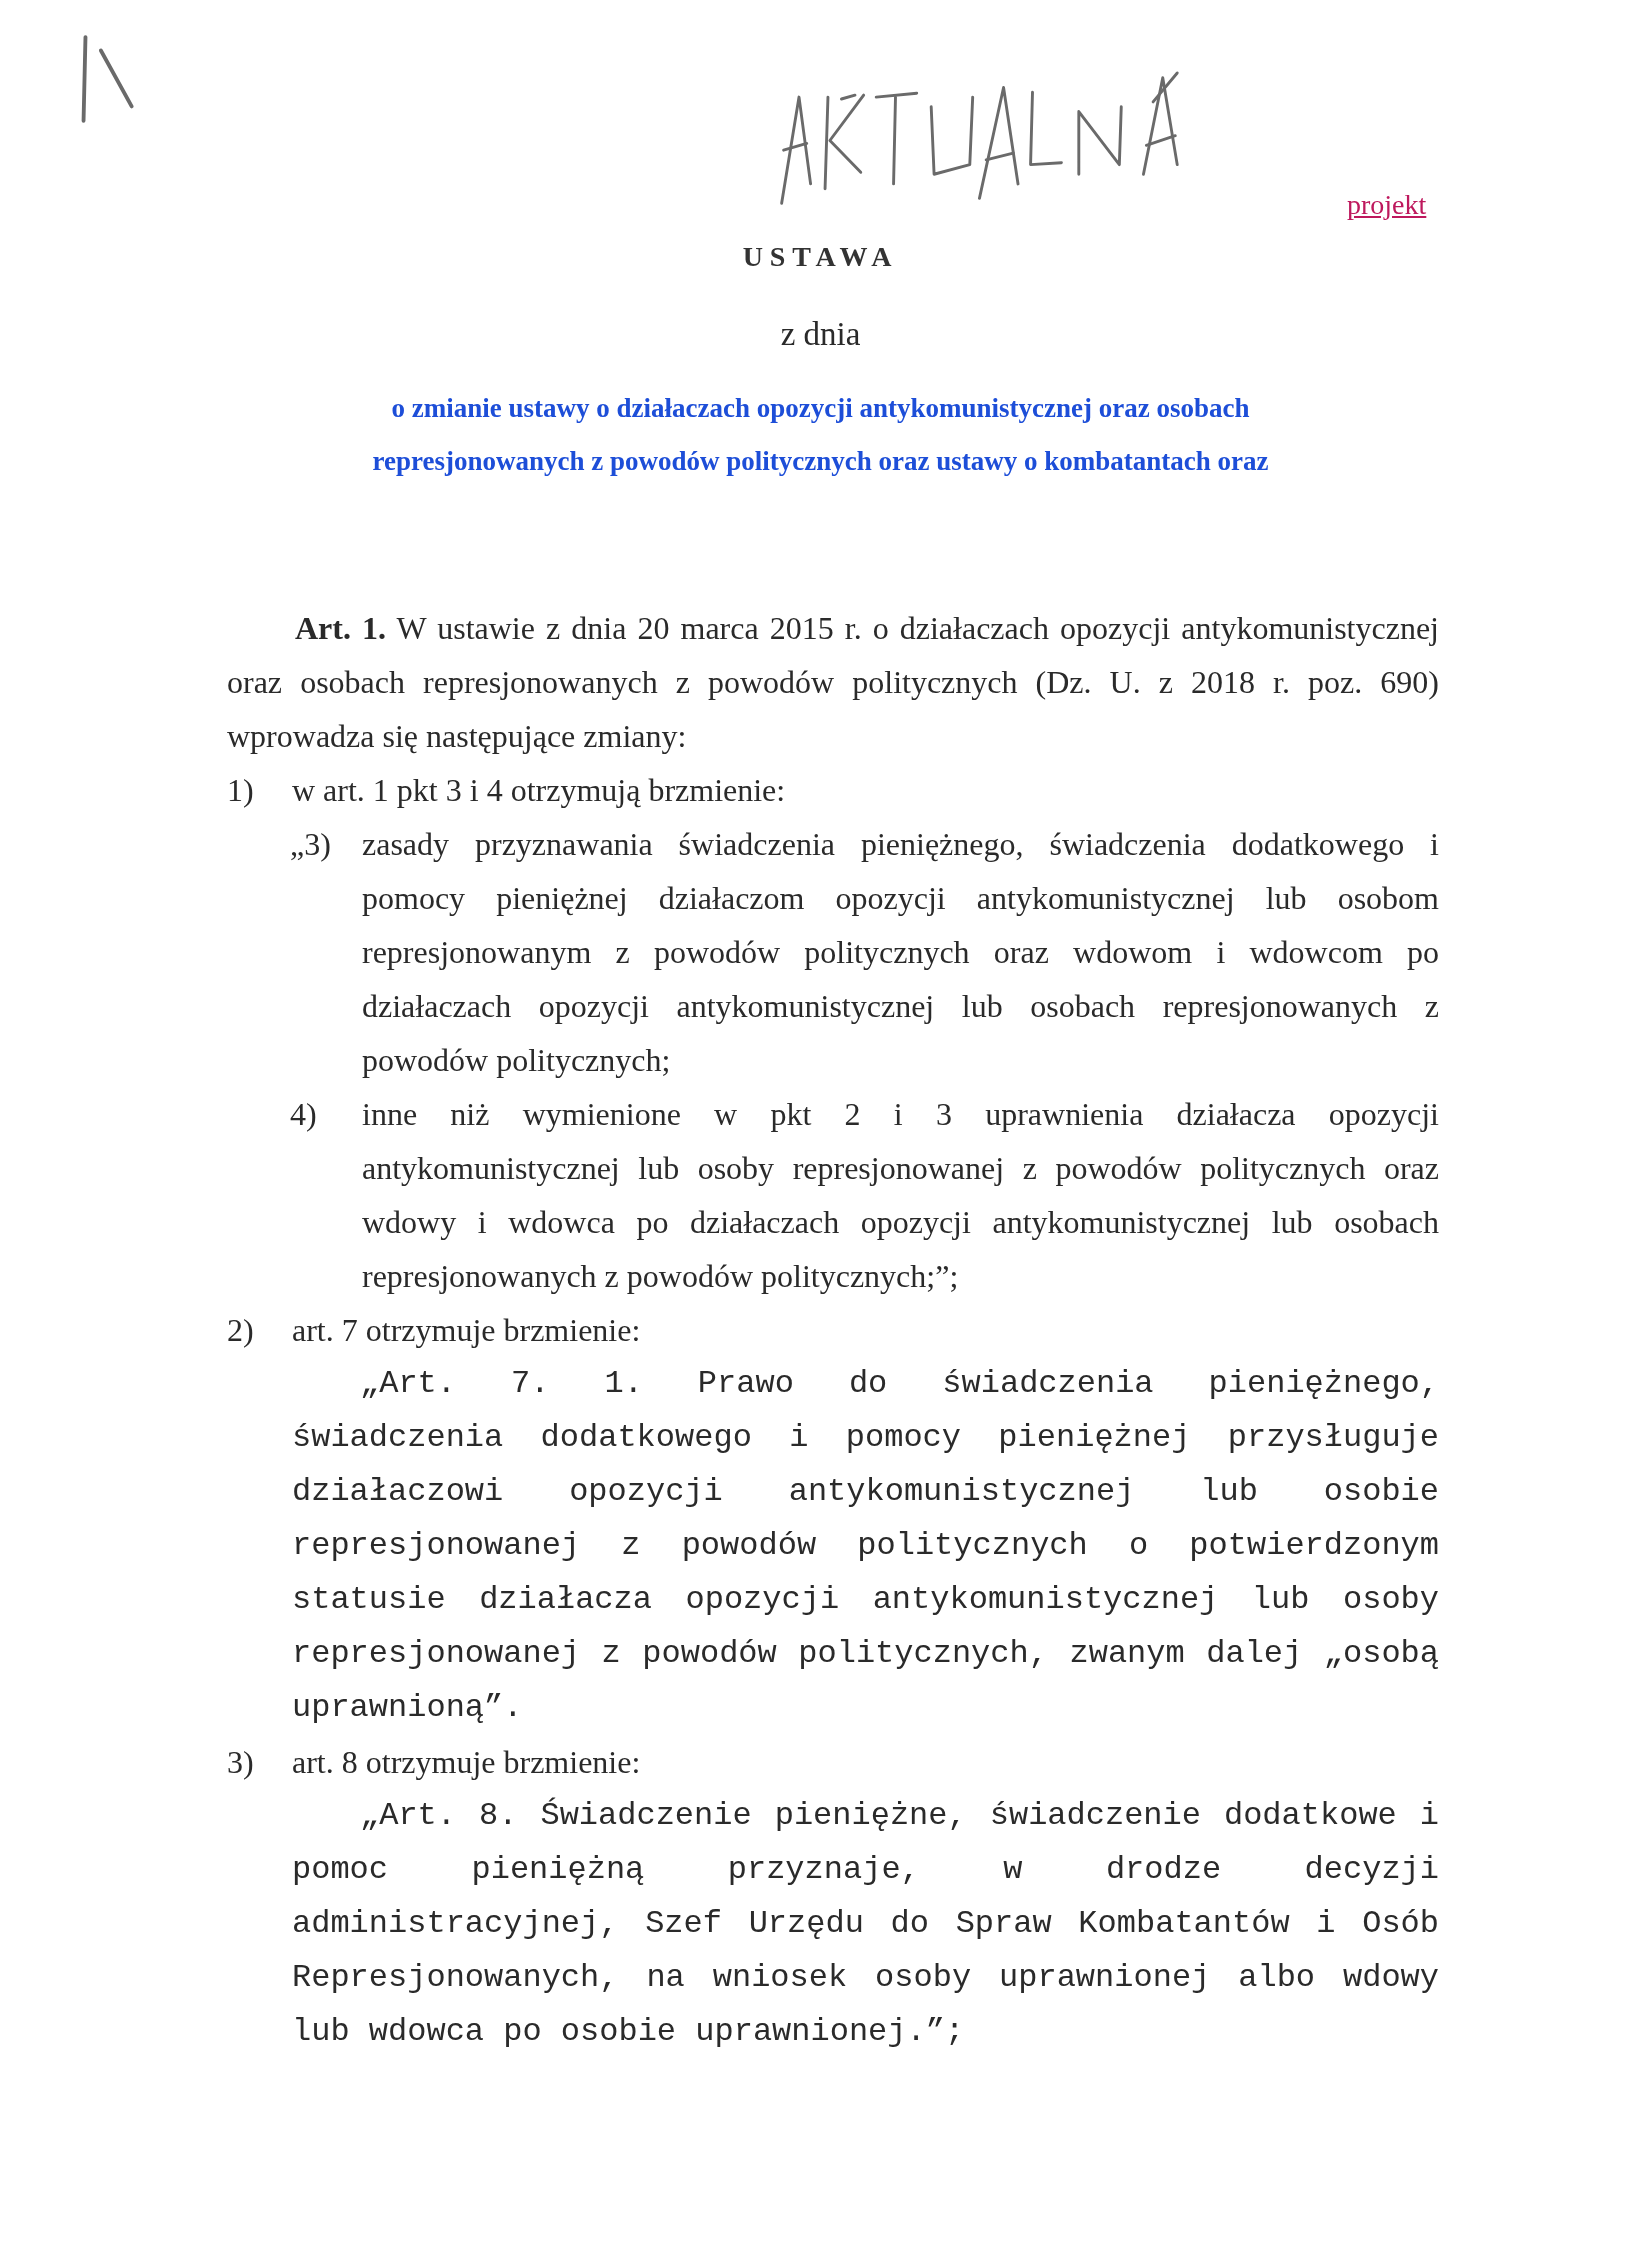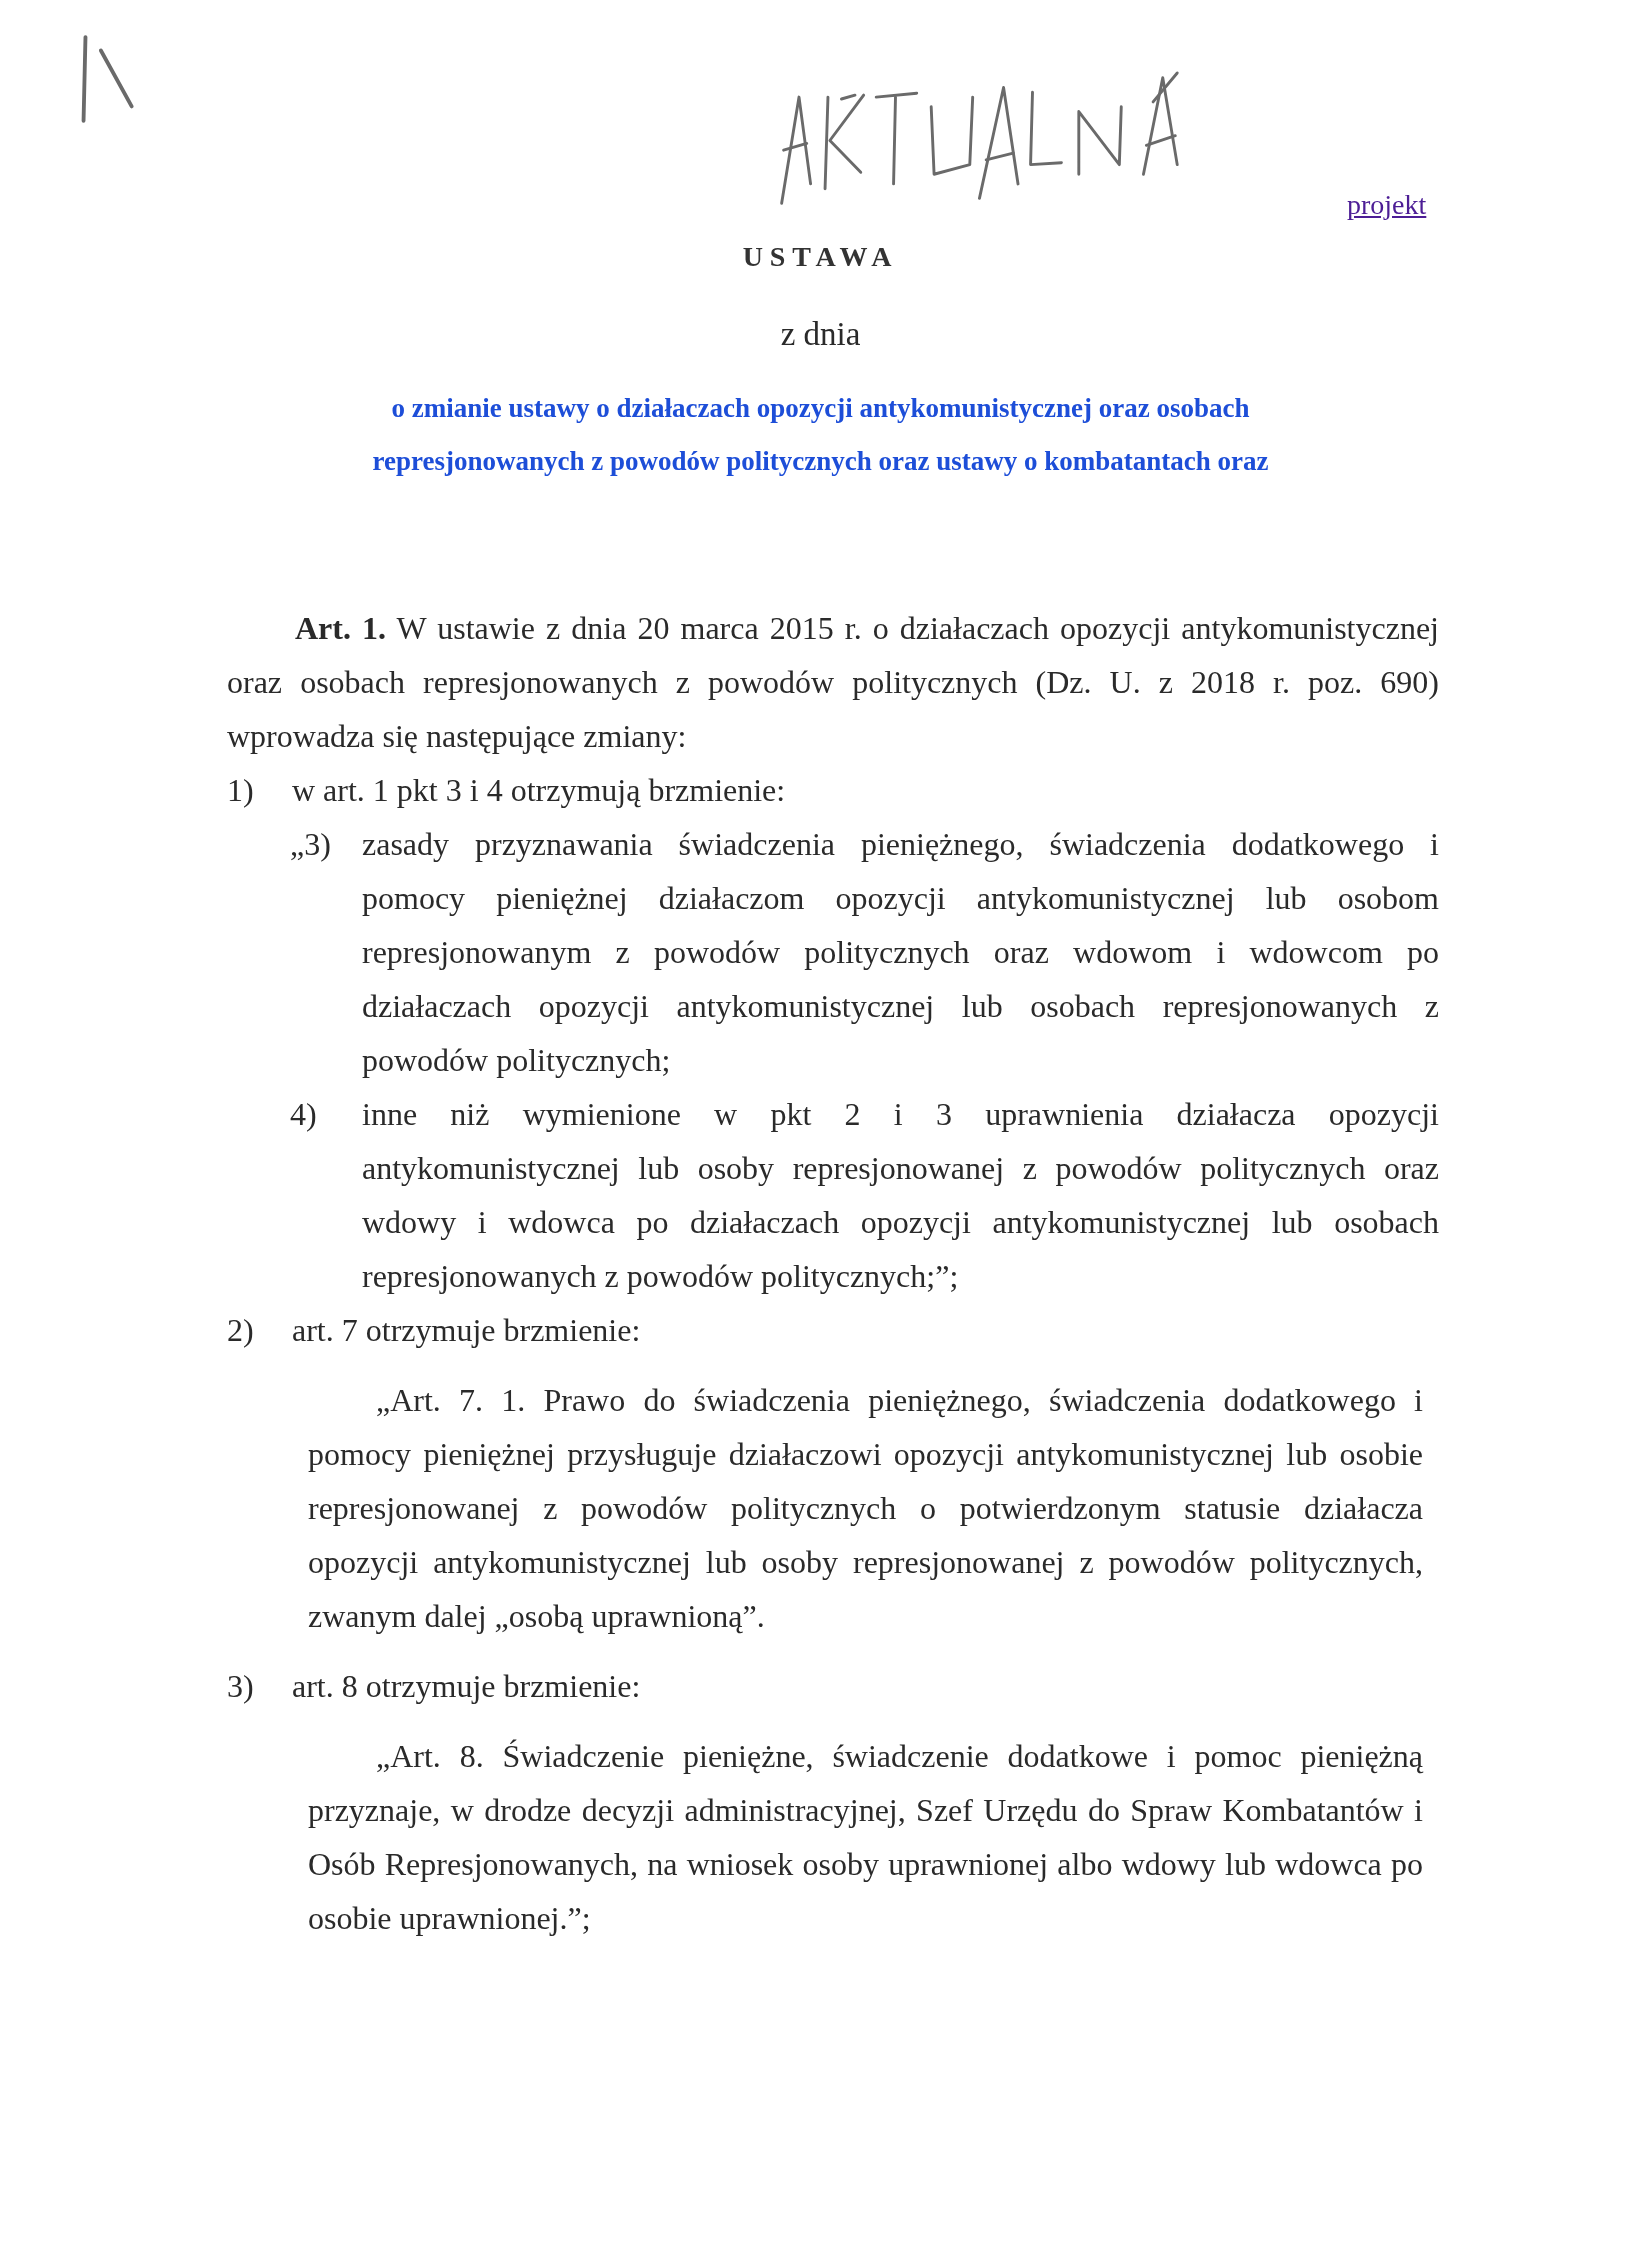"projekt" .stamp { color: #4c1d95 -> #be185d }
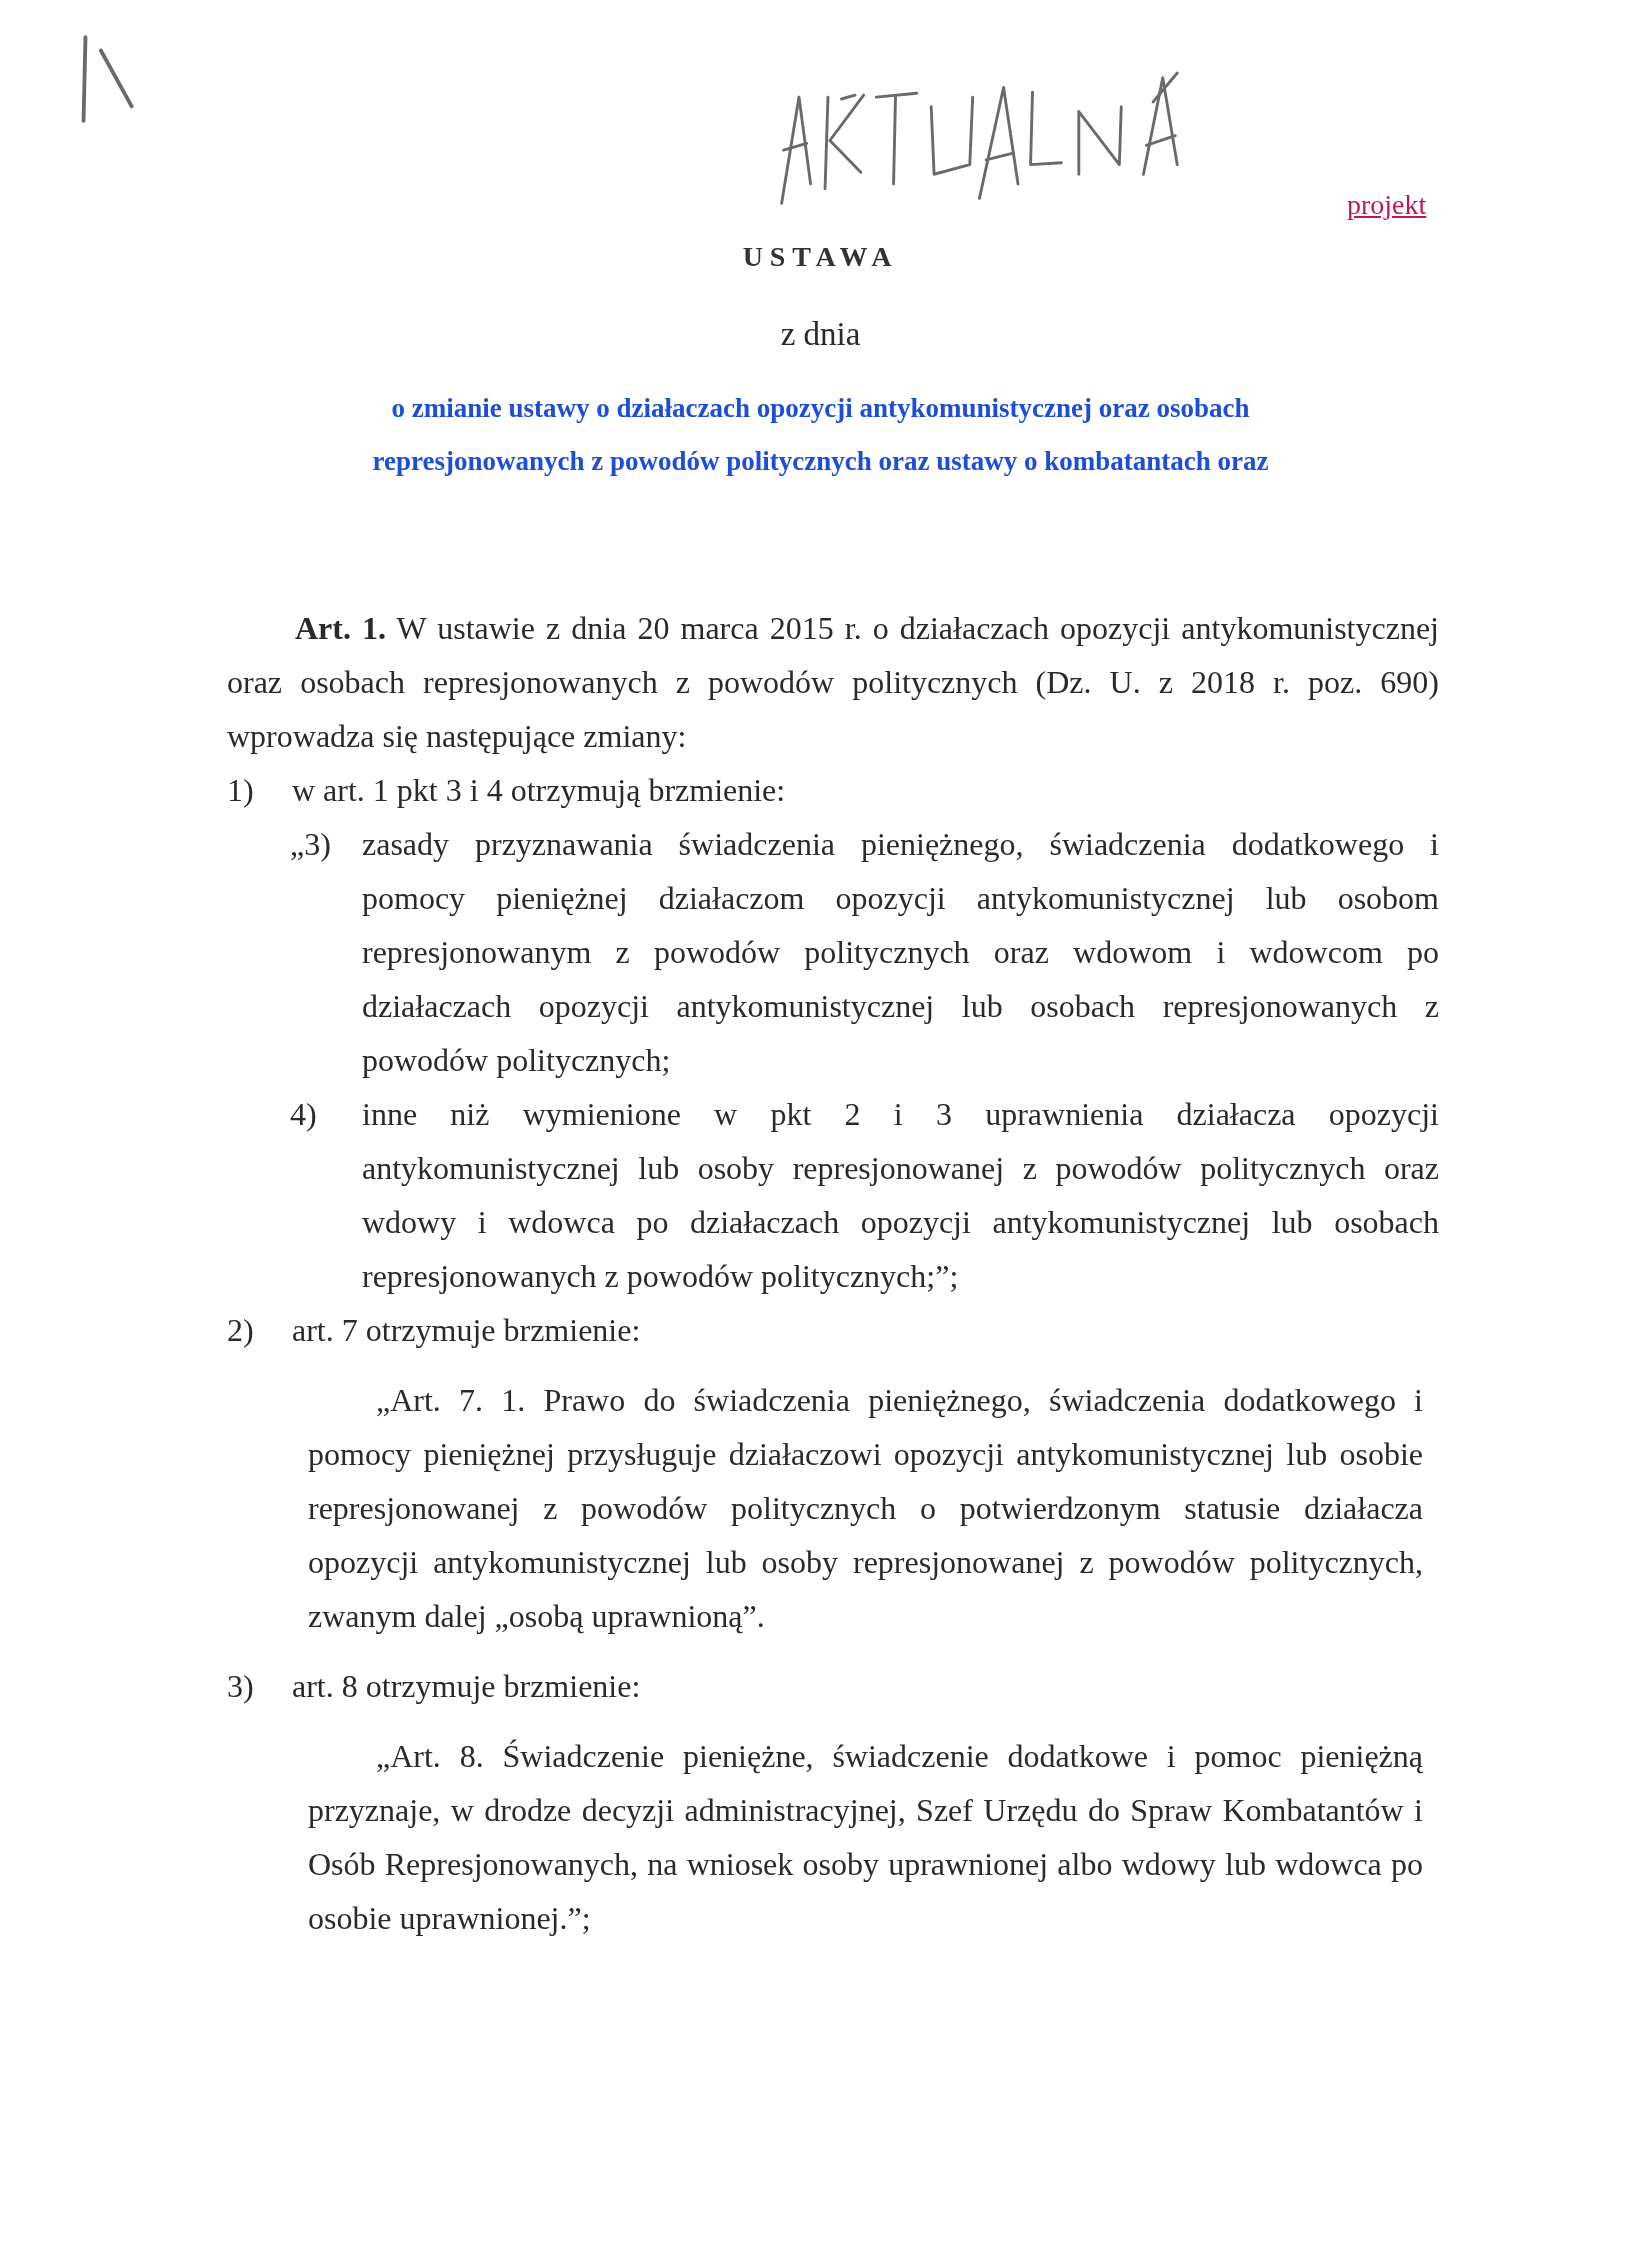"„Art. 7. 1. Prawo do" .quote { font-family: none -> Liberation Mono, monospace; margin: 16px -> 0 }
